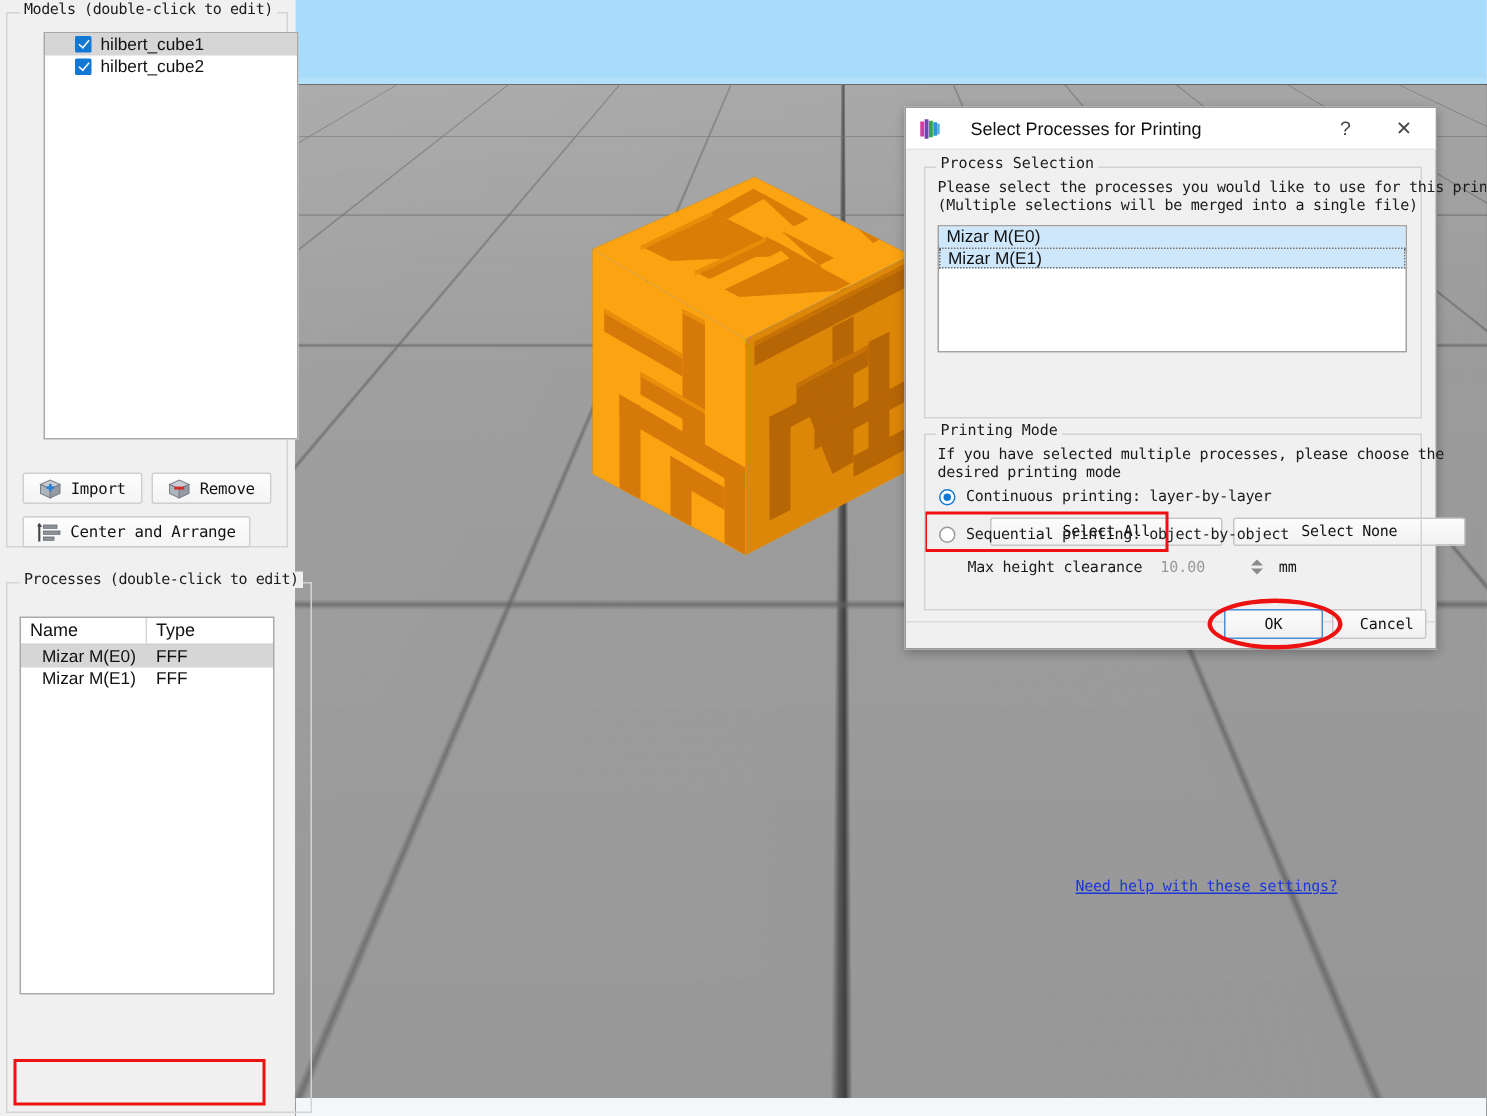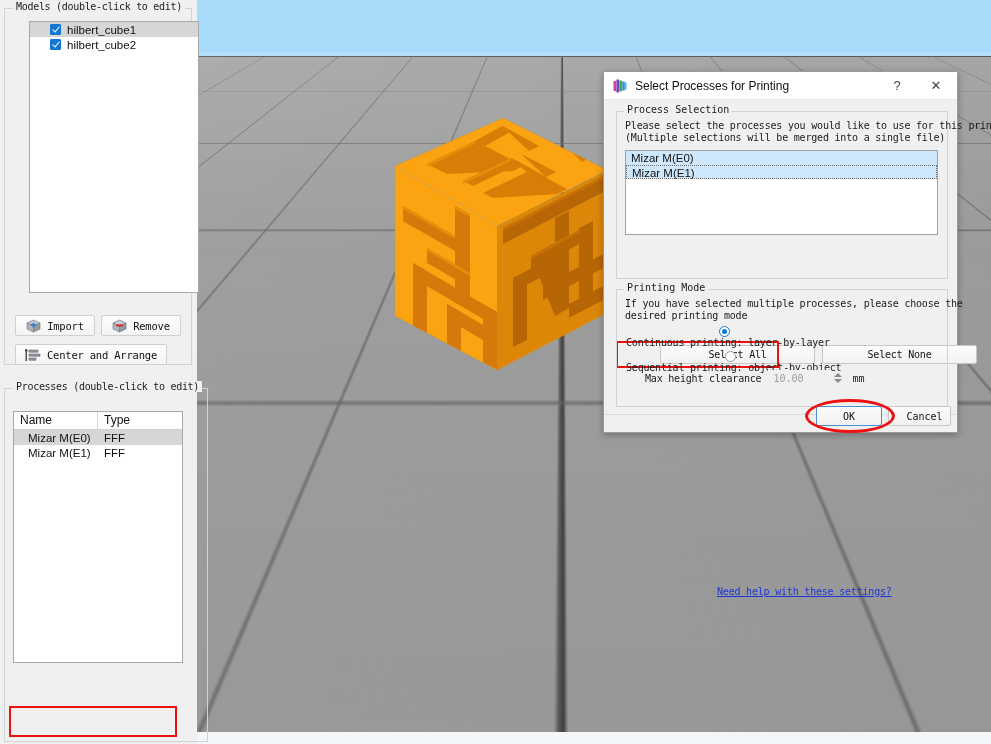"Select Processes for Printing" #dlg-title { margin-left: 8px -> 20px }
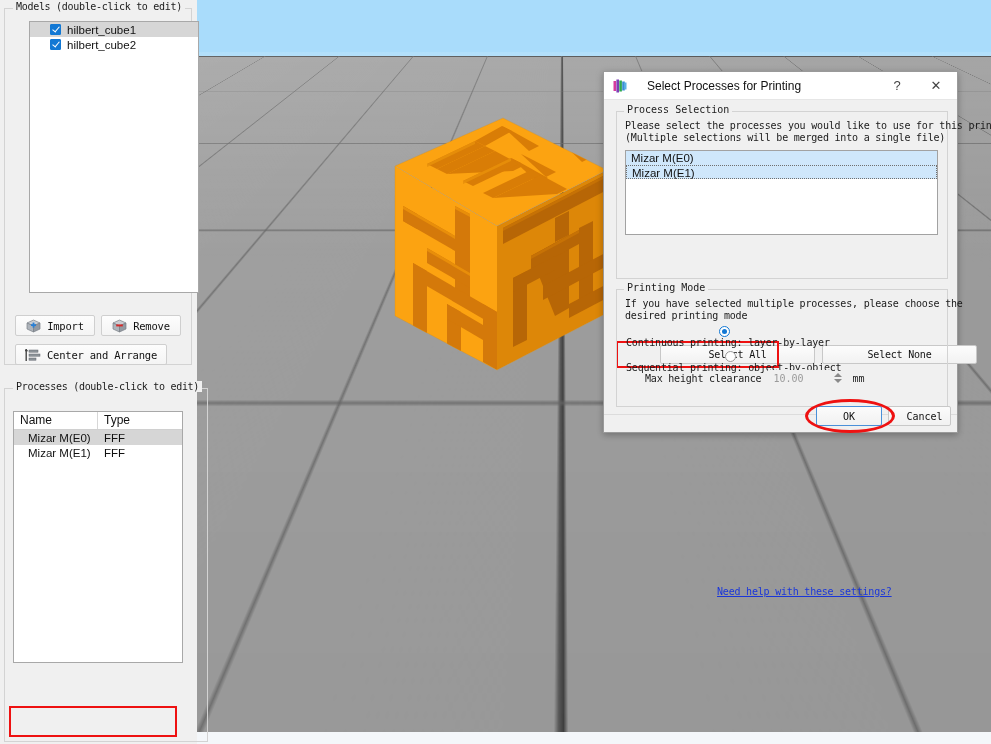"Continuous printing: layer-by-layer" .radio-row { flex-direction: column -> none }
